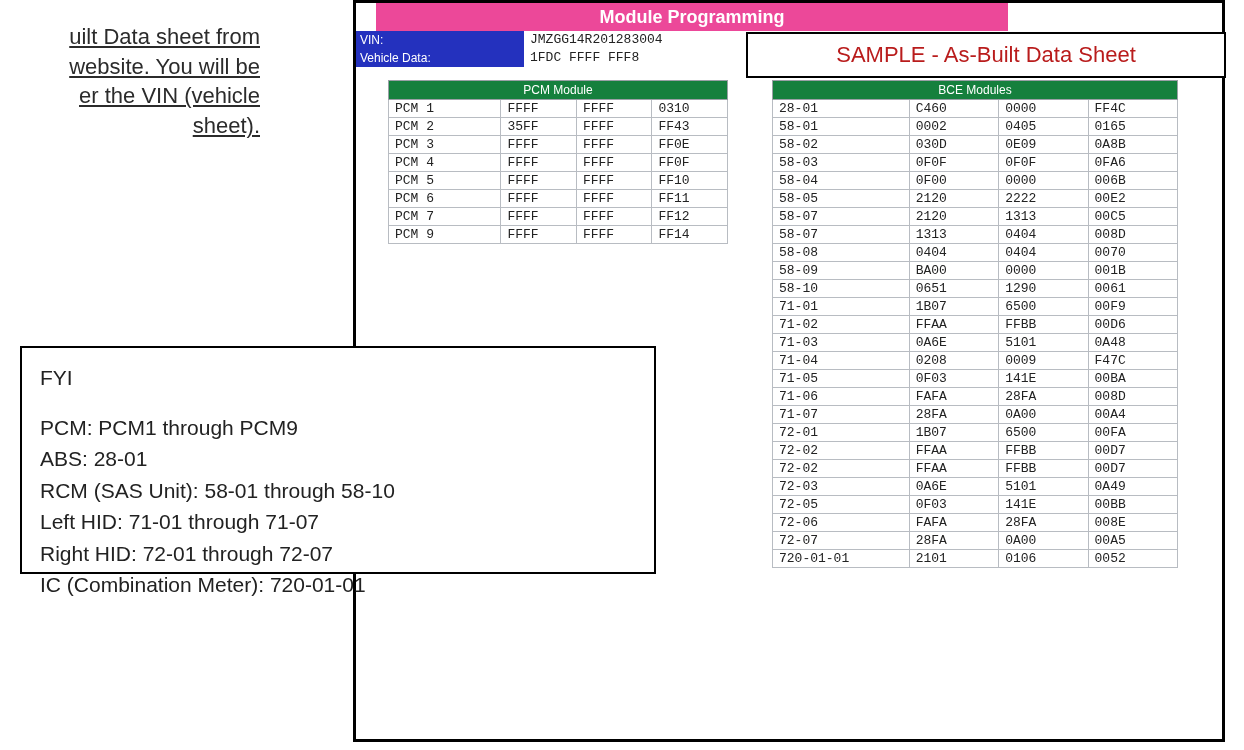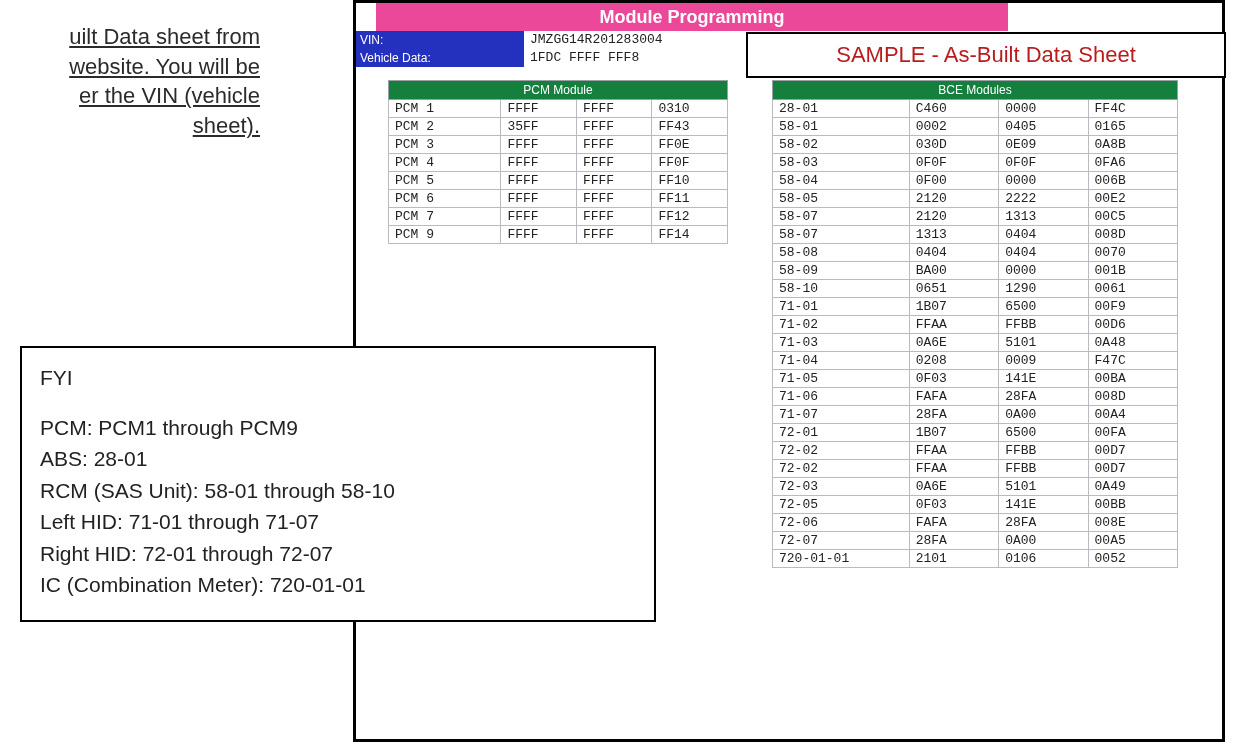"FYI" .fyi-box { height: 276px -> 228px }
